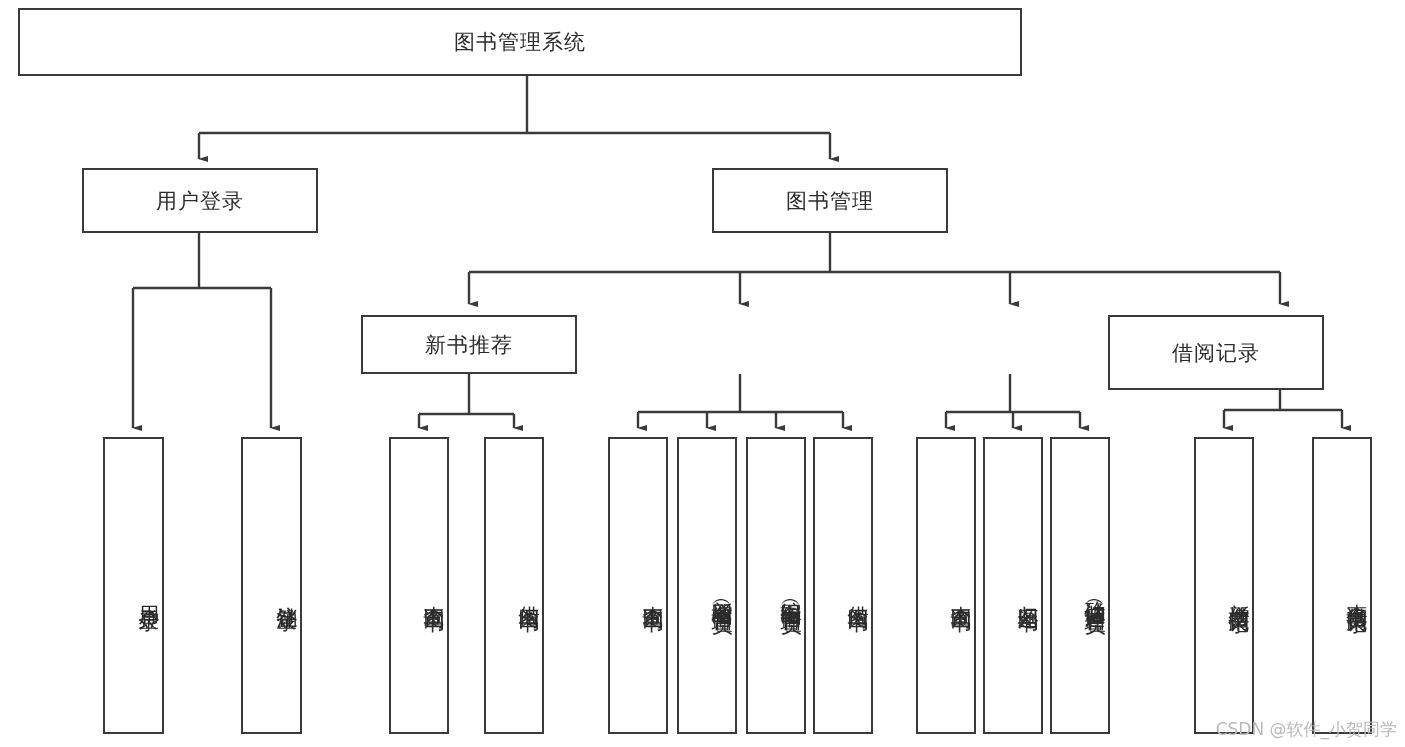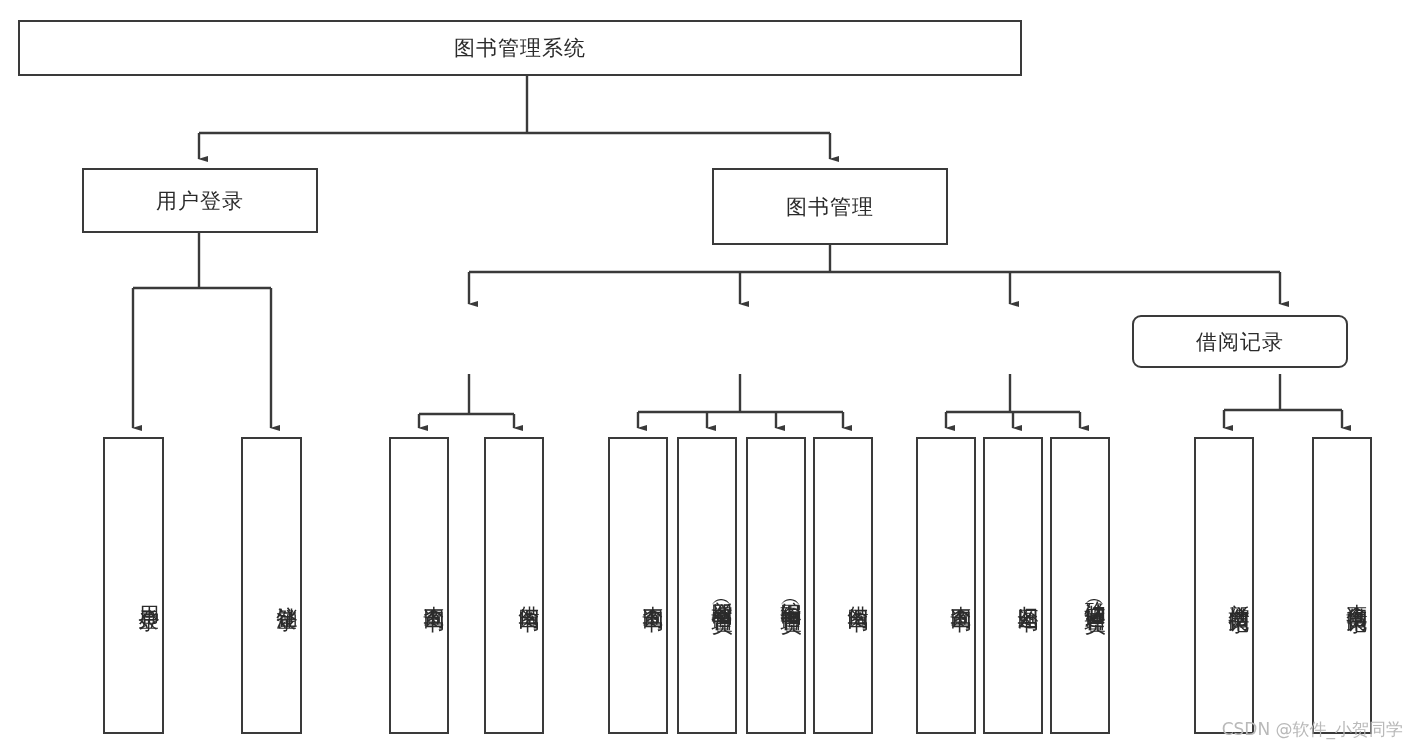"图书管理系统" div.box { height: 56px -> 68px; top: 20px -> 8px }
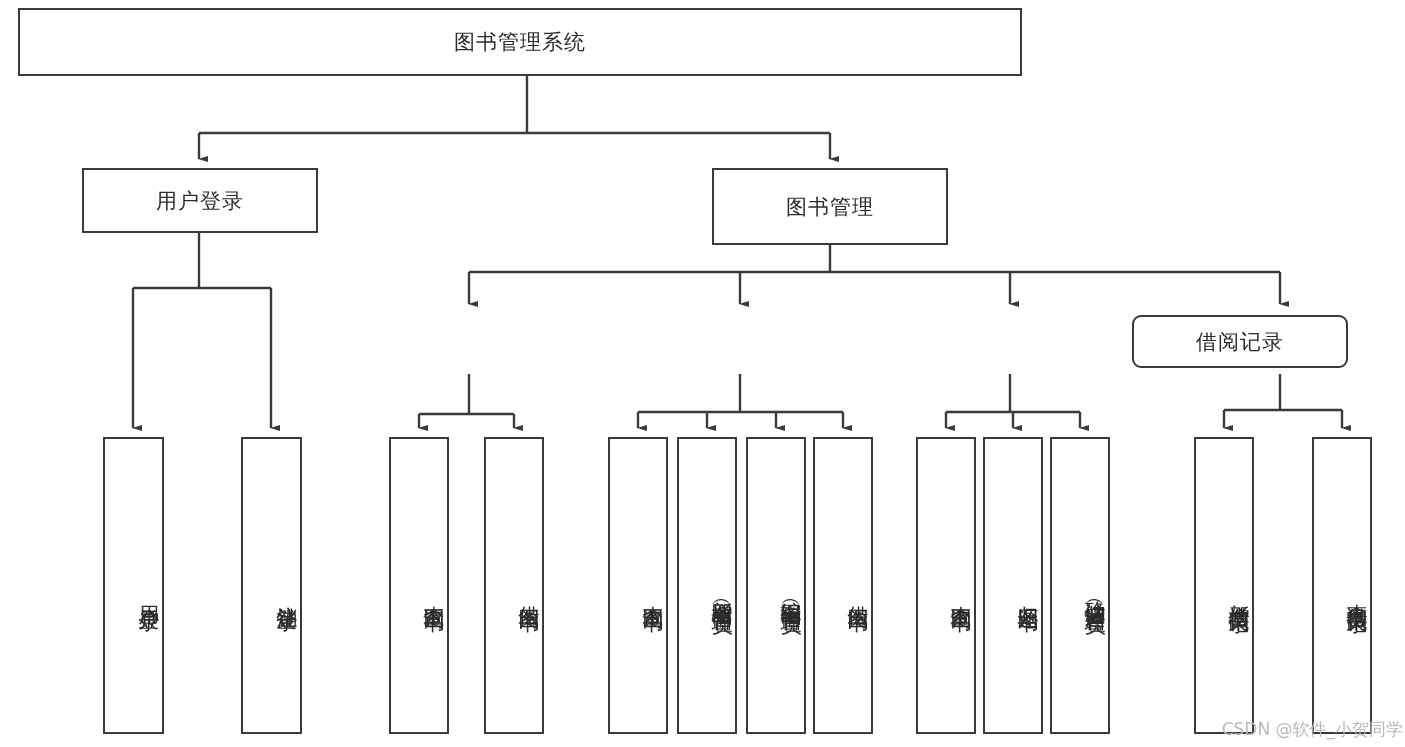"图书管理" div.box { height: 77px -> 65px }
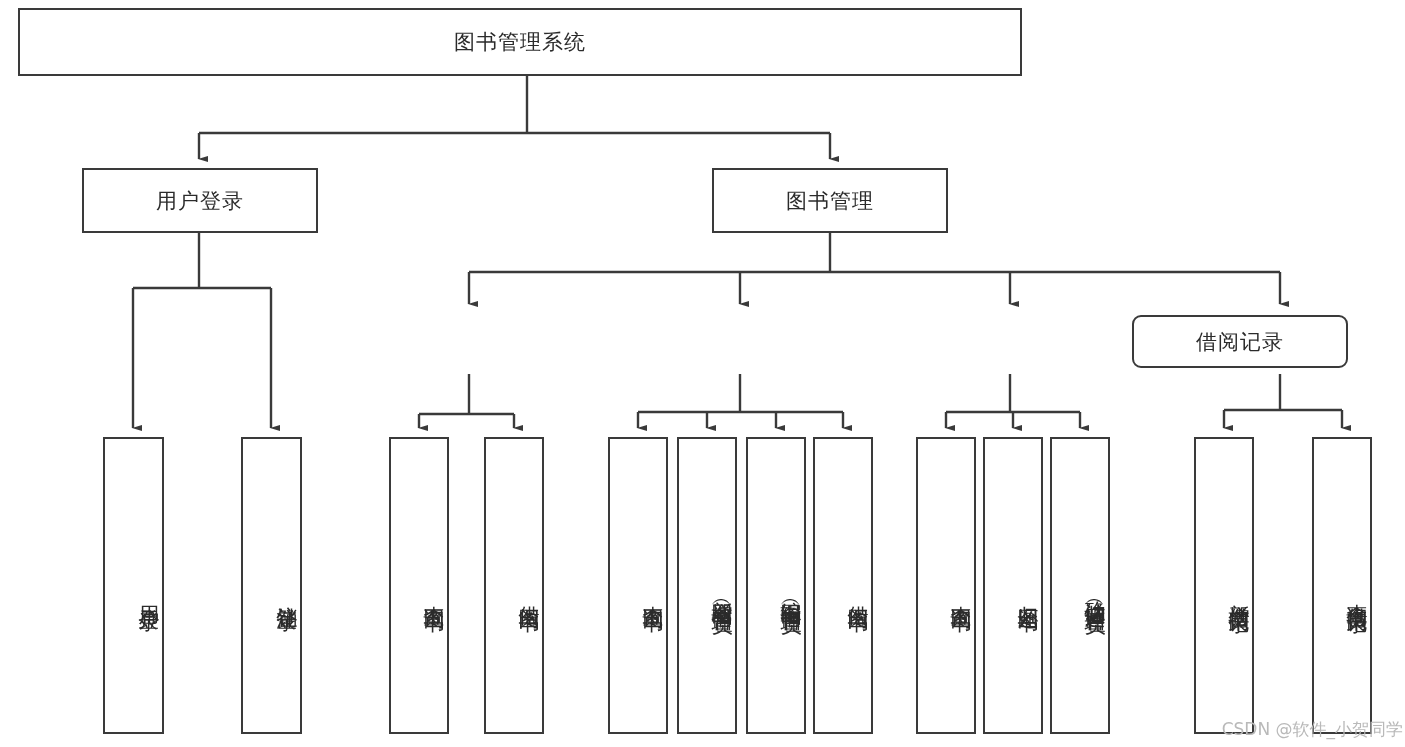"新书推荐" div.box { html: none -> <div> <span>新书推荐</span> </div> }
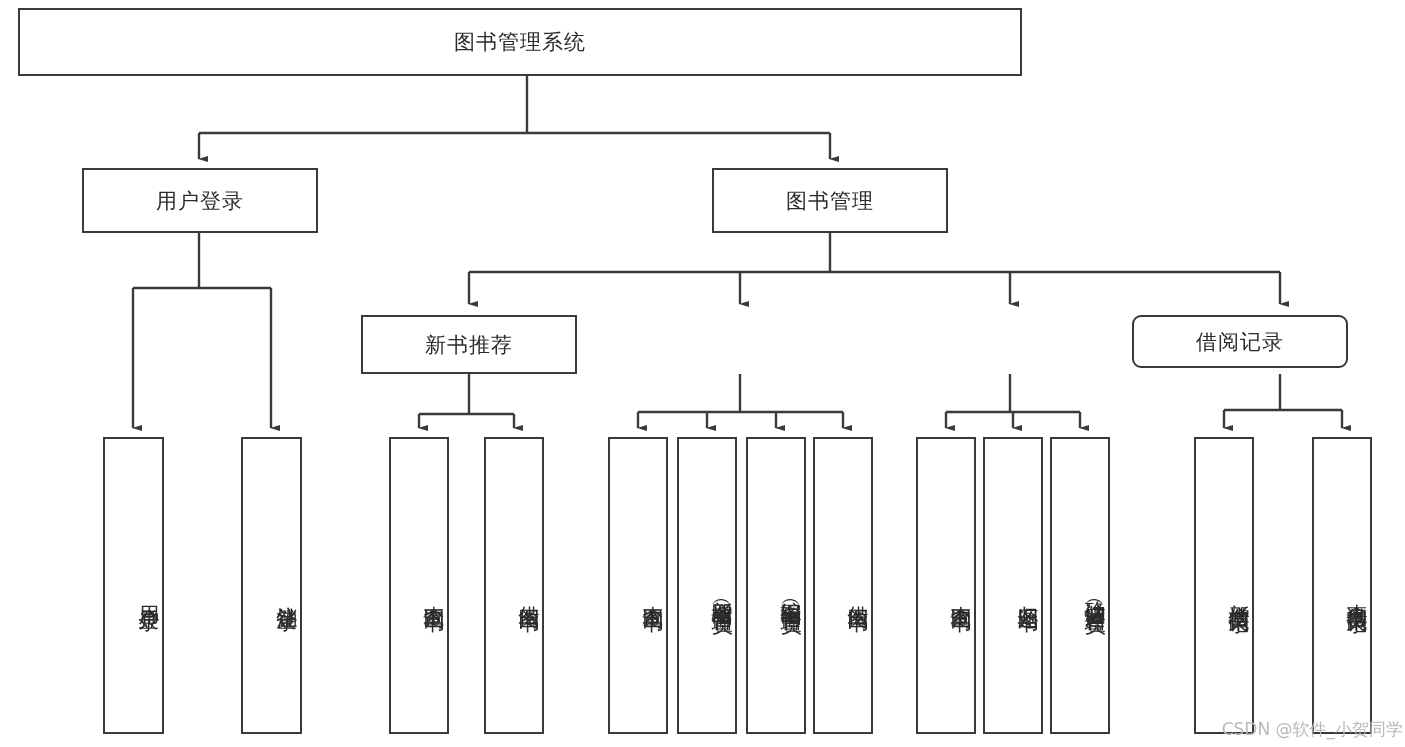"借阅记录" div.box { border-radius: 9px -> none; height: 53px -> 75px; left: 1132px -> 1108px }
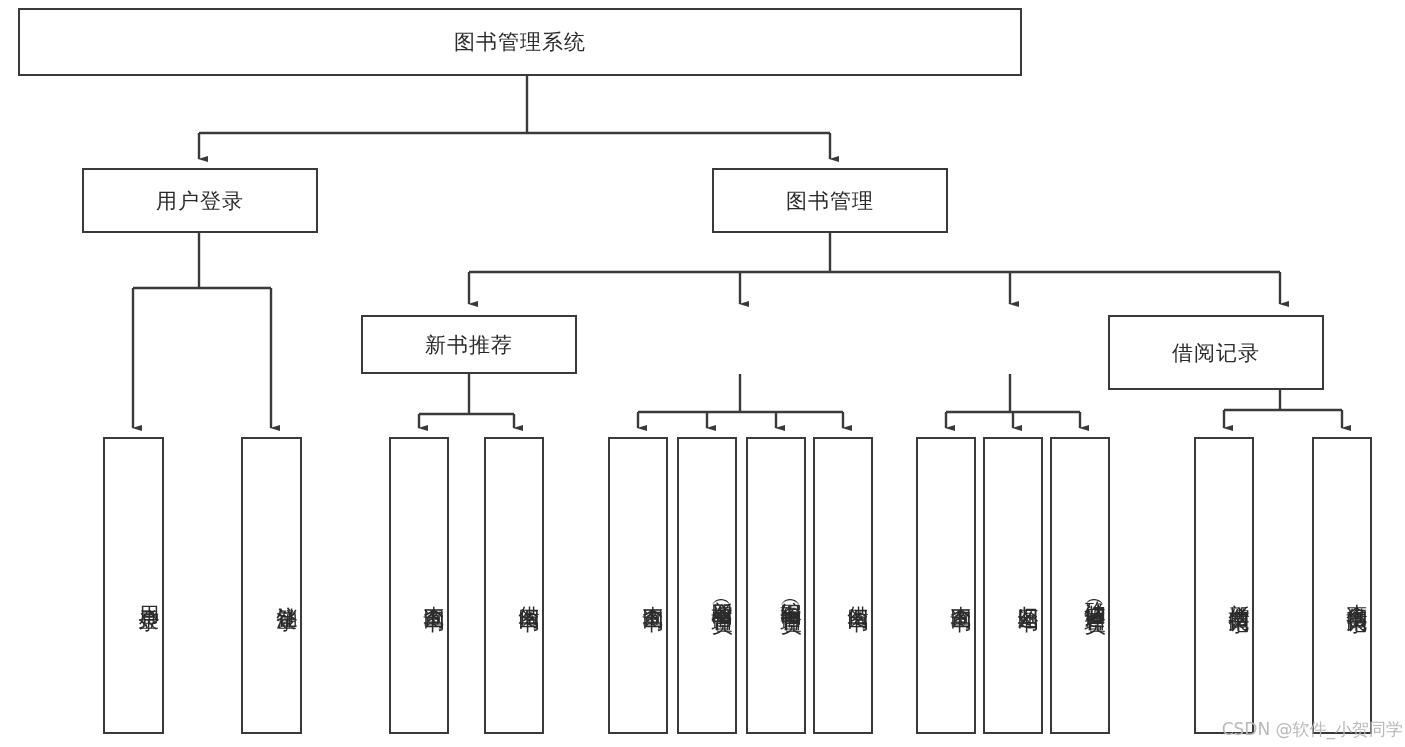"CSDN @软件_小贺同学" .watermark { right: 2px -> 8px }
